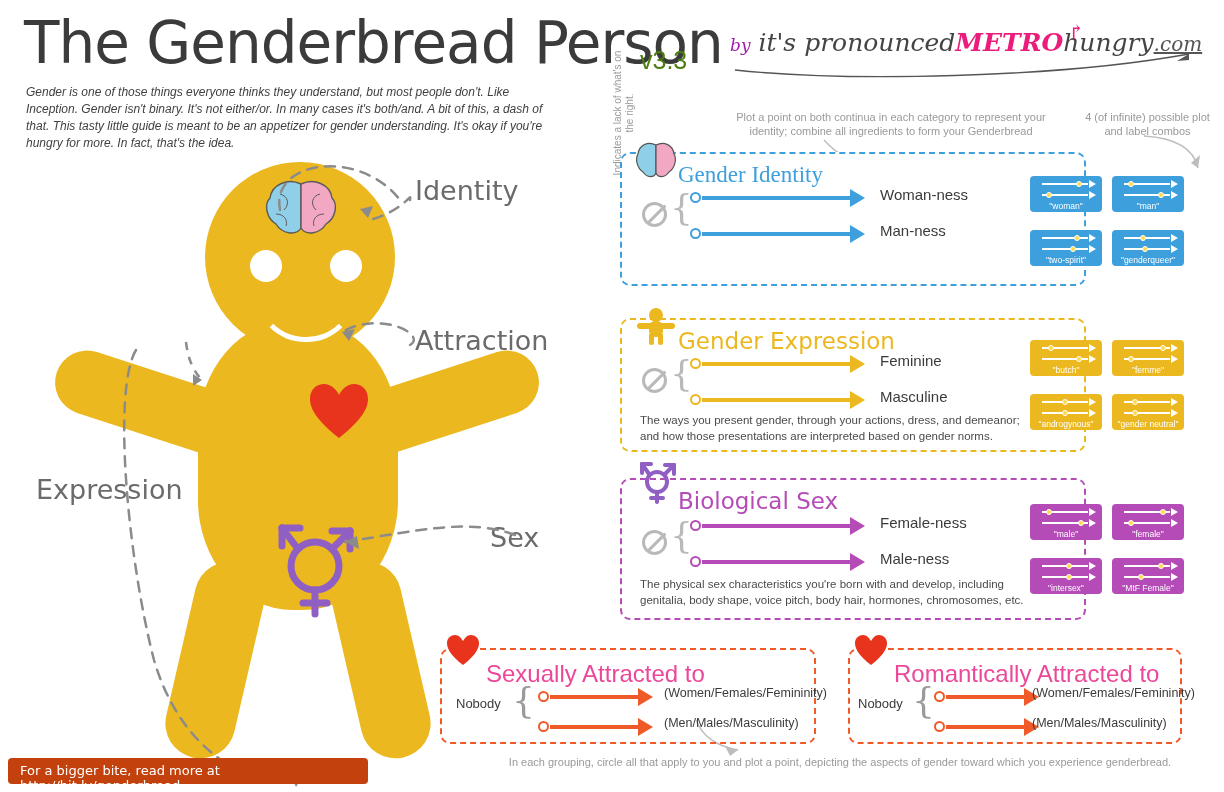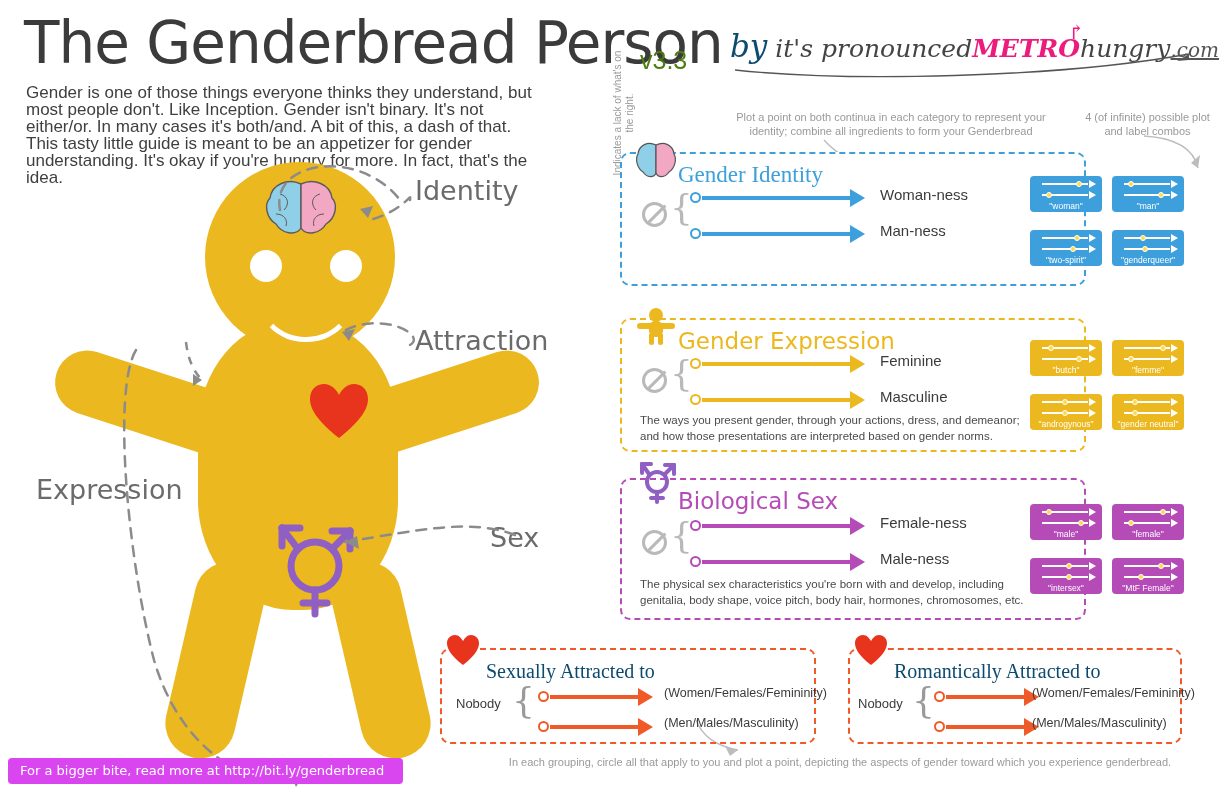"by" #byline .by { color: #0c4a6e -> #a21caf; font-size: 31px -> 17px }
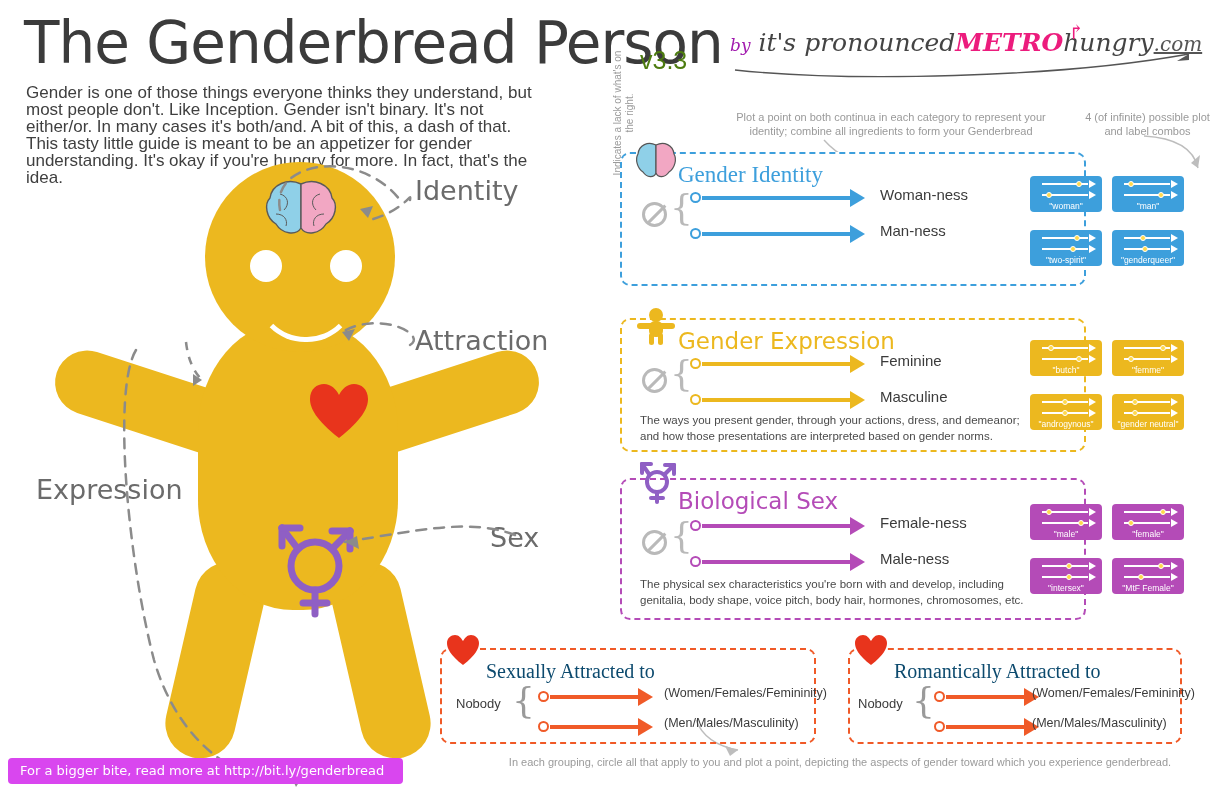"Gender is one of those" #intro { font-size: 17px -> 12px; font-style: none -> italic }
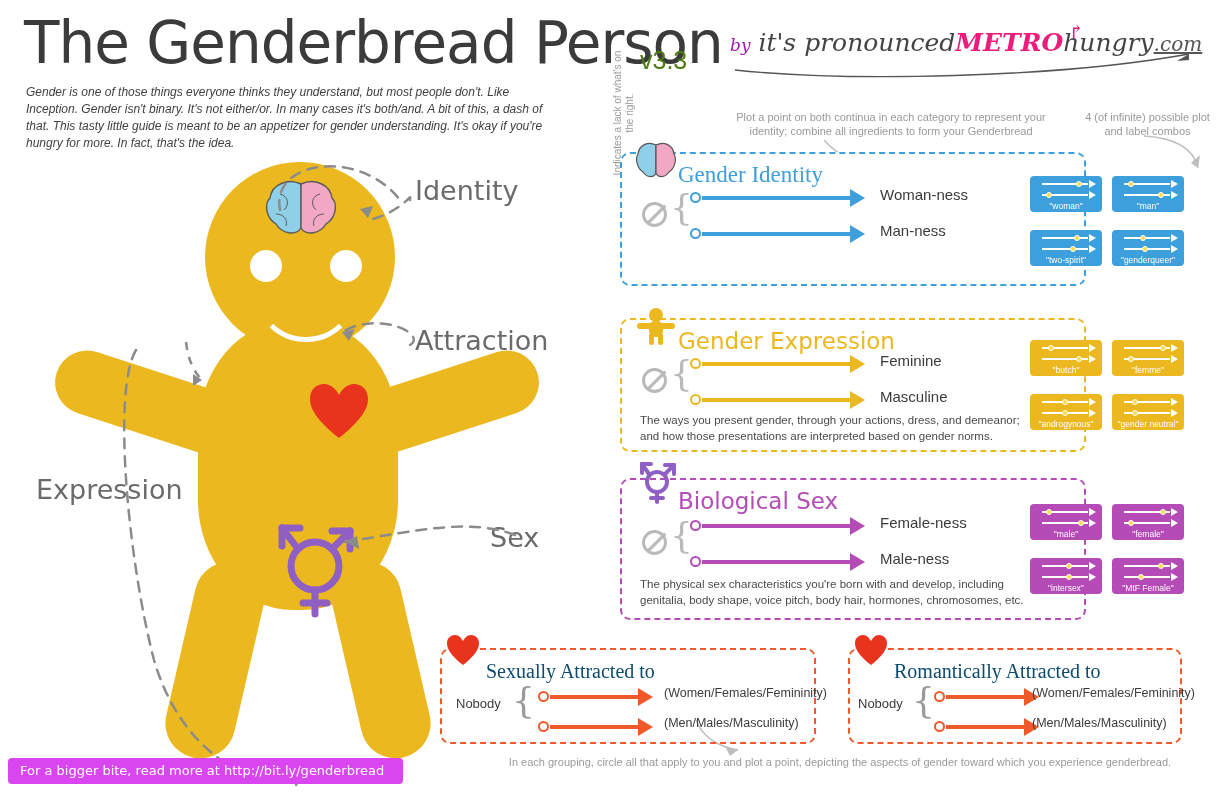"Sexually Attracted to" .apanel .attl { color: #0c4a6e -> #ec4899; font-family: Liberation Serif, serif -> Liberation Sans, sans-serif; font-size: 20px -> 24px }
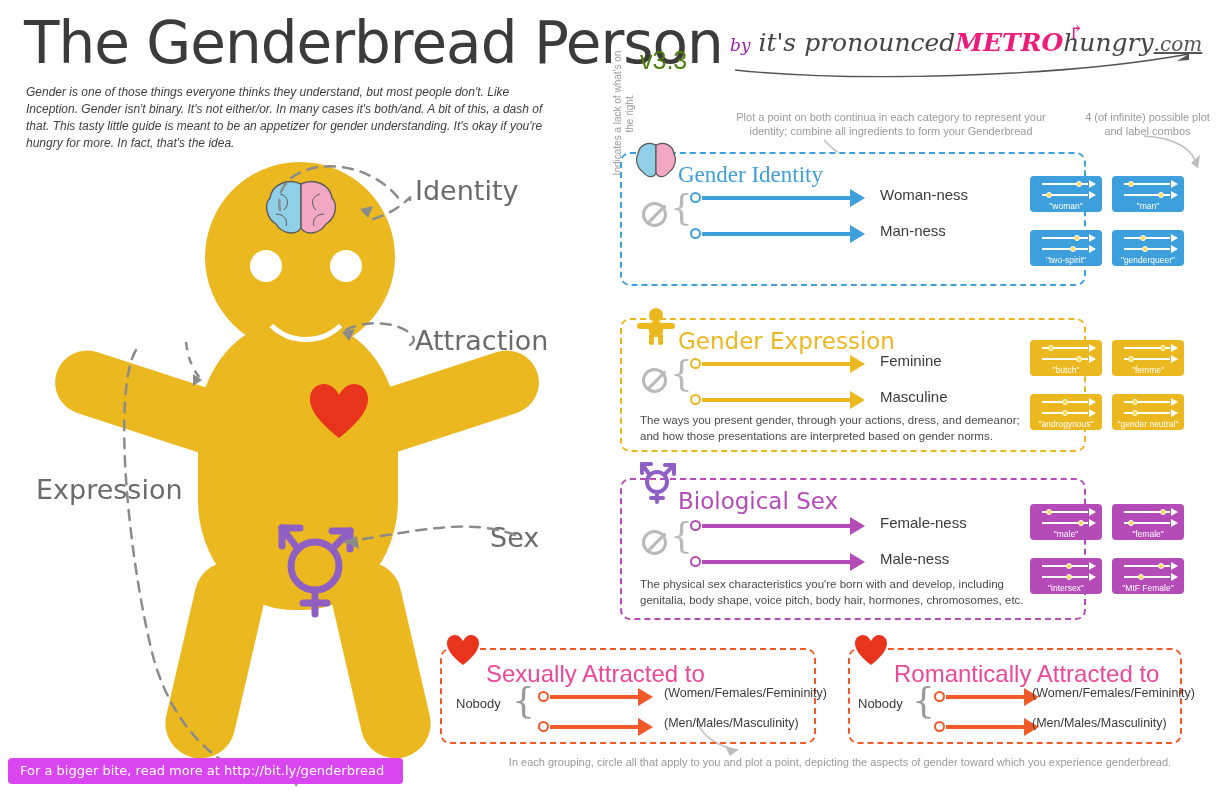"For a bigger bite, read" #banner { background: #d946ef -> #c2410c; width: 395px -> 360px }
